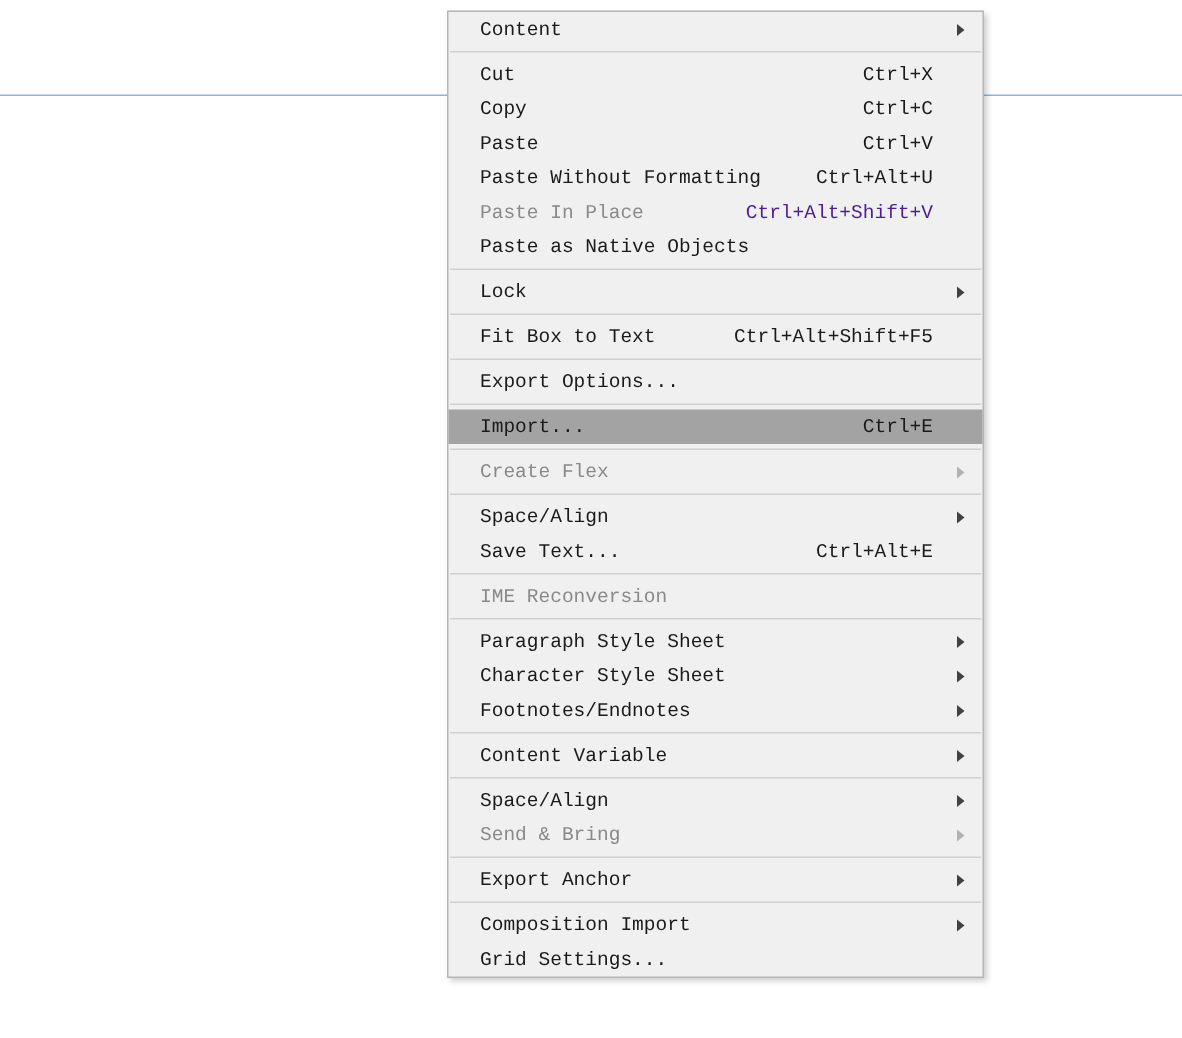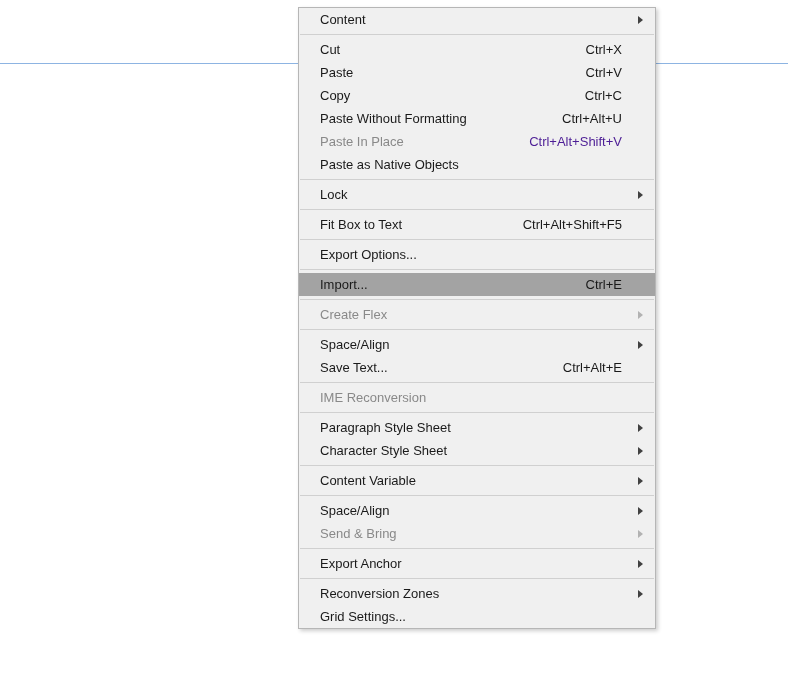"Content" .menu-item { font-family: none -> Liberation Mono, monospace }
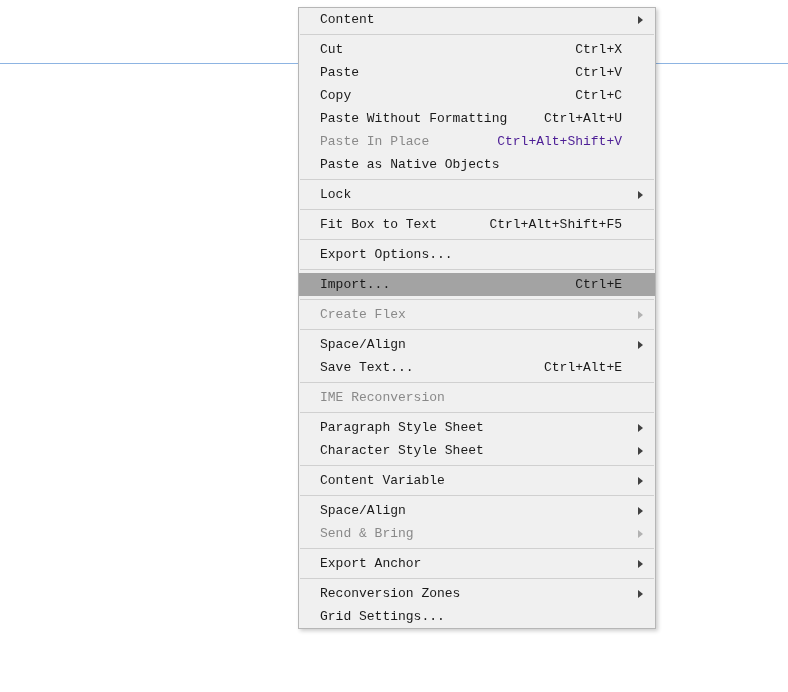"Paste" div.menu-item { order: before "Copy" -> after "Copy" }
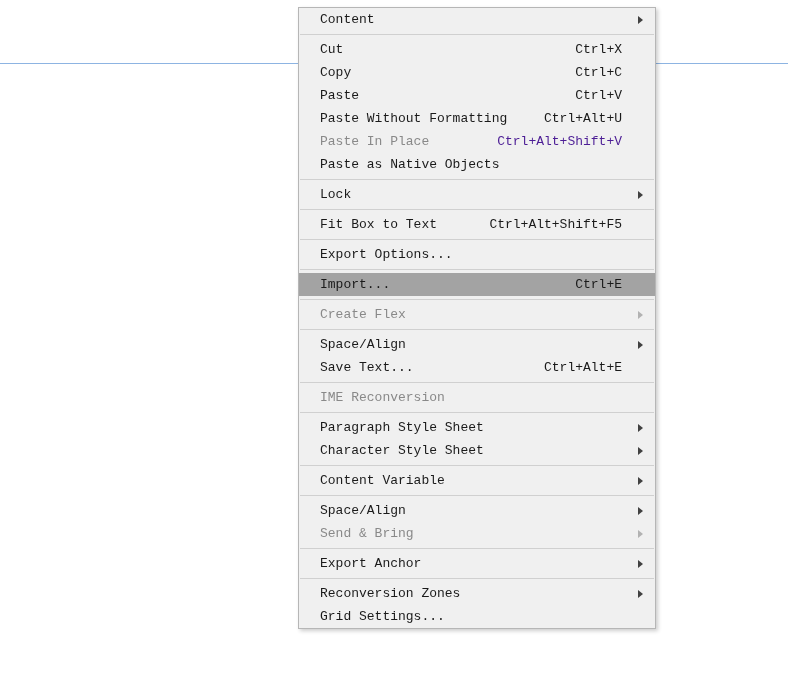"Footnotes/Endnotes" div.menu-item { html: none -> <div> <span>Footnotes/Endnotes</span> <span></span> </div> }
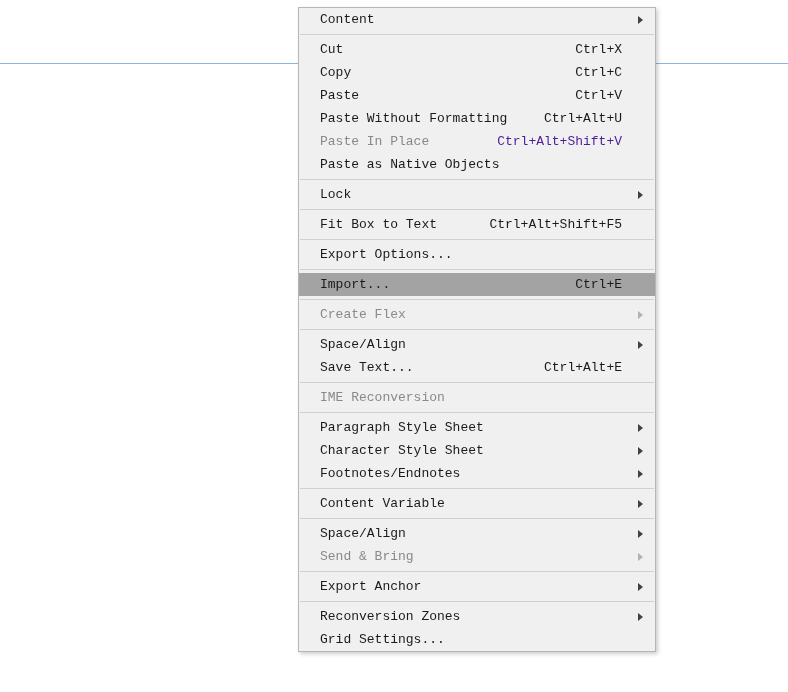"Reconversion Zones" span.menu-label { text: Reconversion Zones -> Composition Import }
